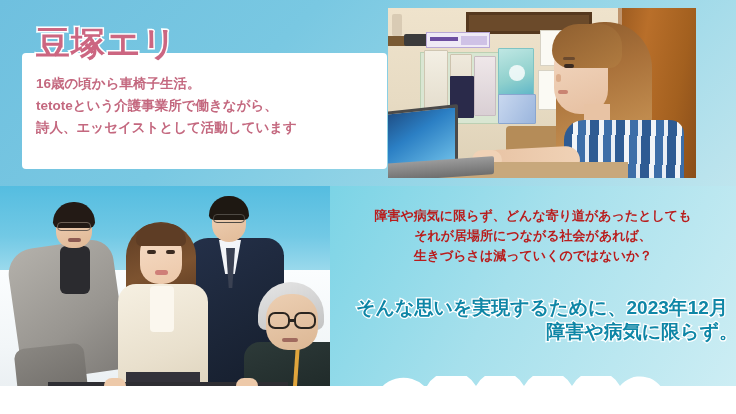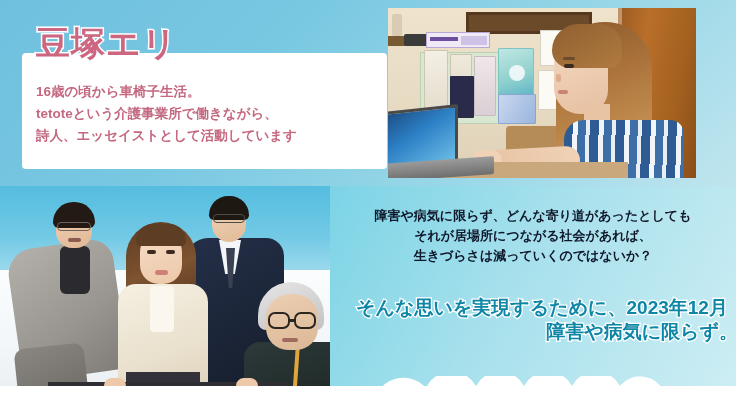"16歳の頃から車椅子生活。" .profile-body { top: 81px -> 73px }
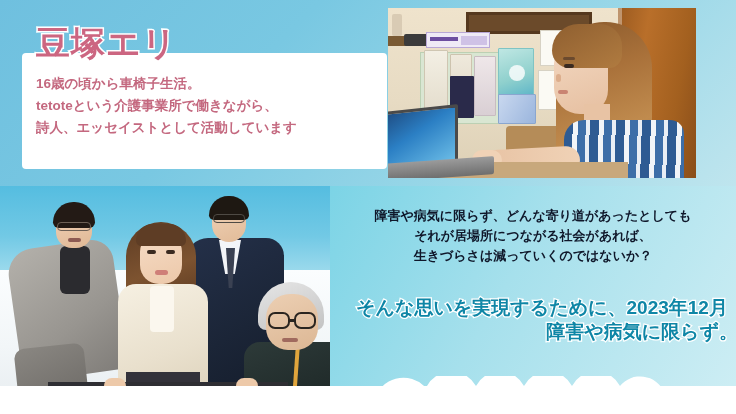"障害や病気に限らず、どんな寄り道があったとしても" .quote { color: #0f172a -> #b91c1c }
